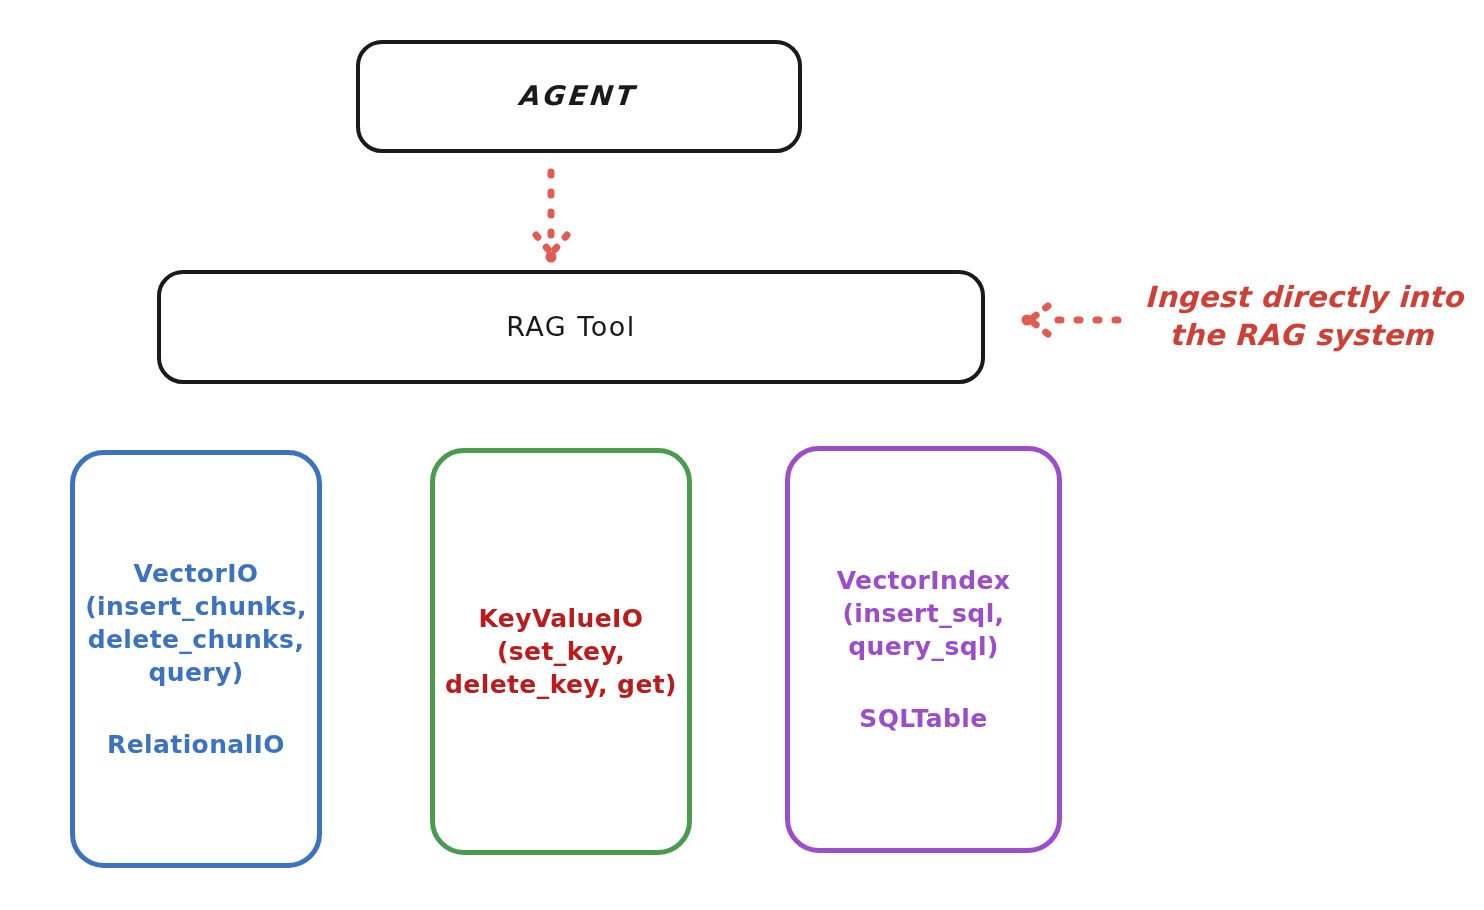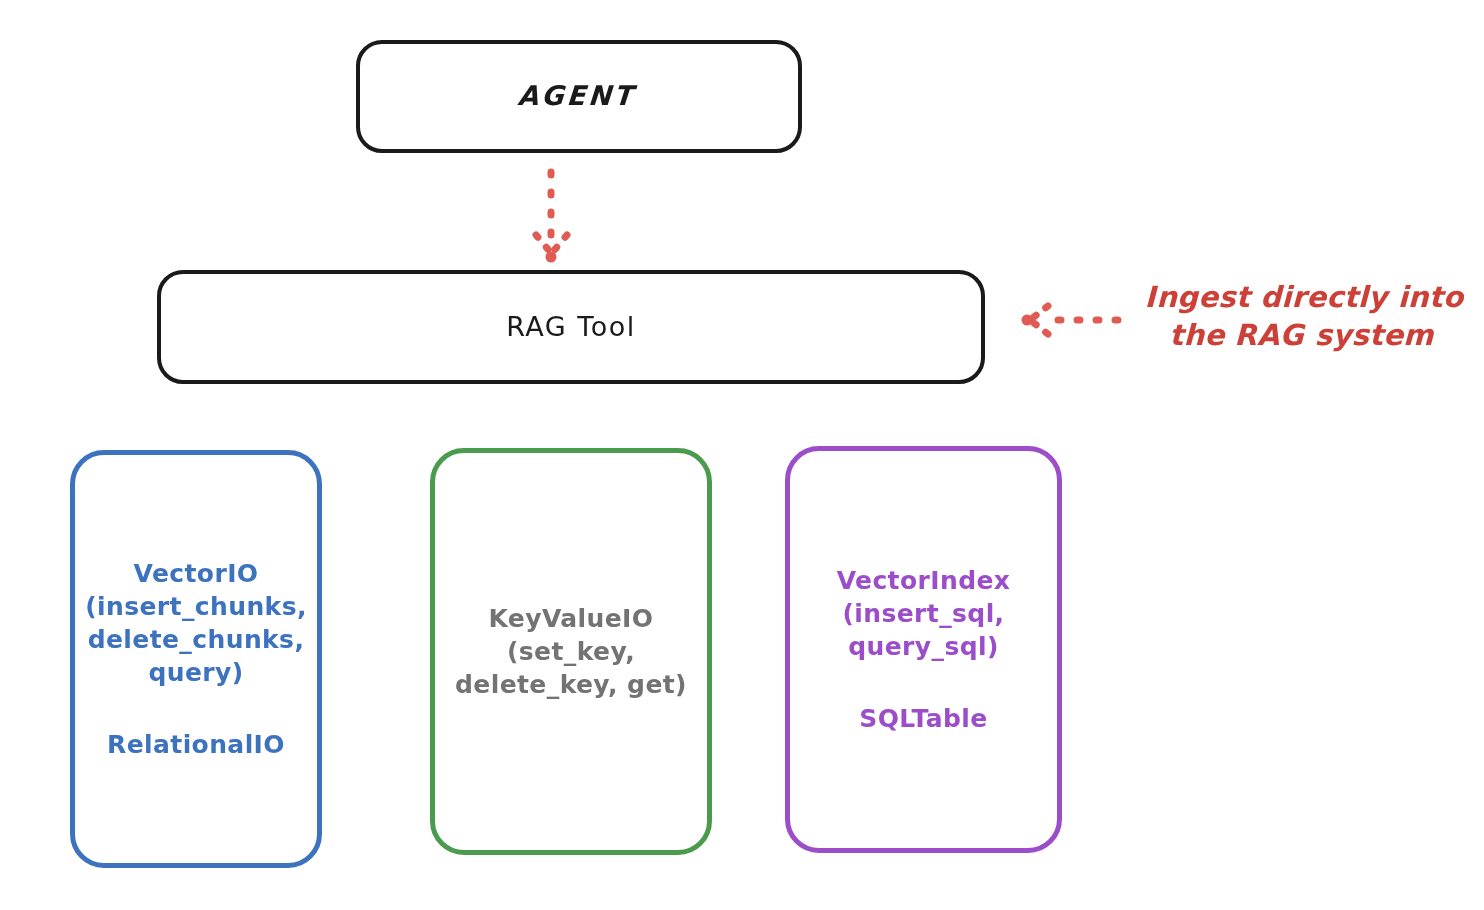"KeyValueIO" div.node { color: #737373 -> #b91c1c; width: 282px -> 262px }
